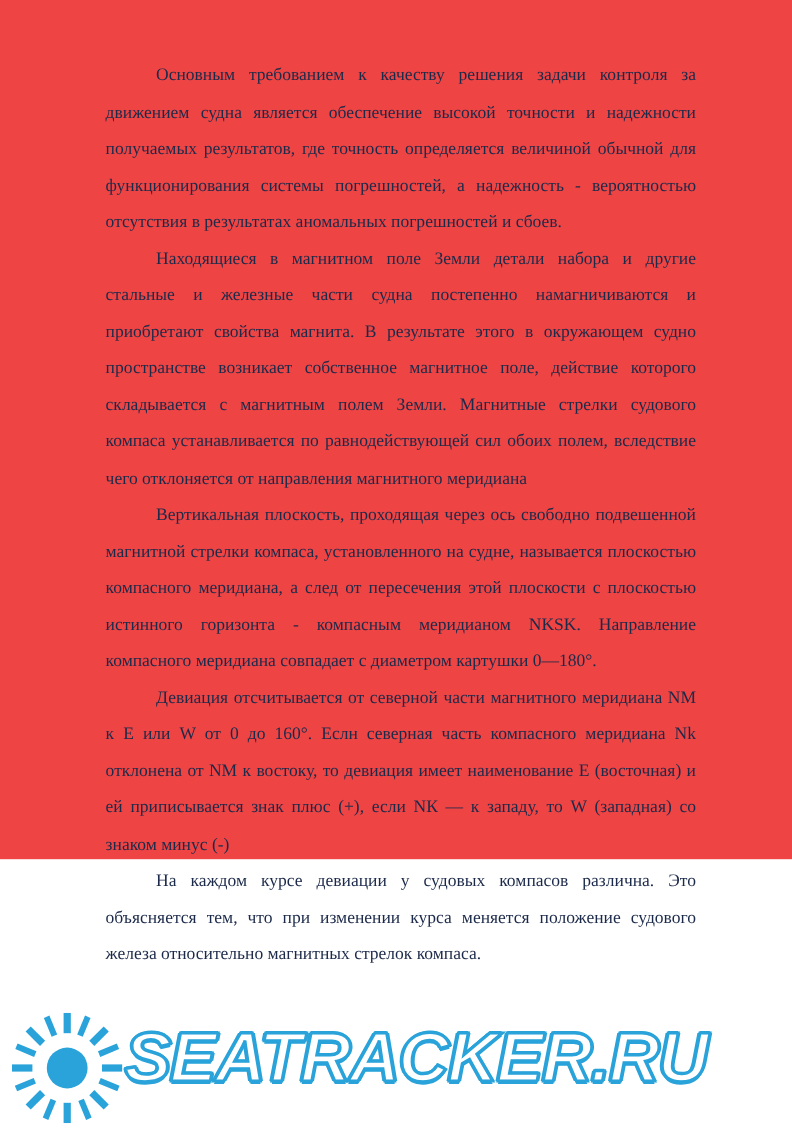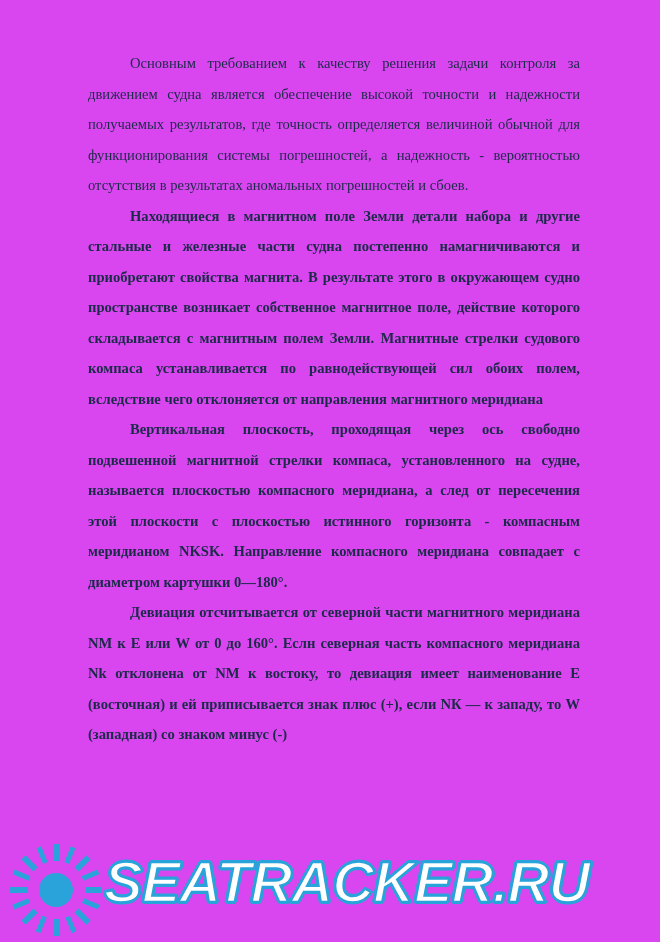"Основным требованием к качеству решения" .page { background: #d946ef -> #ef4444; height: 942px -> 716px }
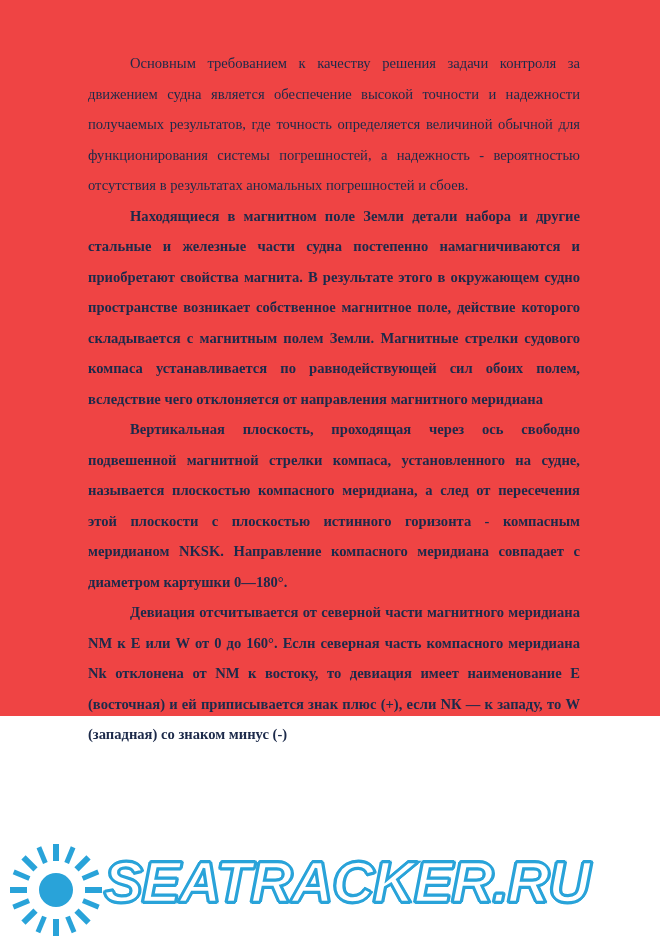"Находящиеся в магнитном поле Земли" p.para + p.para { font-weight: bold -> none }
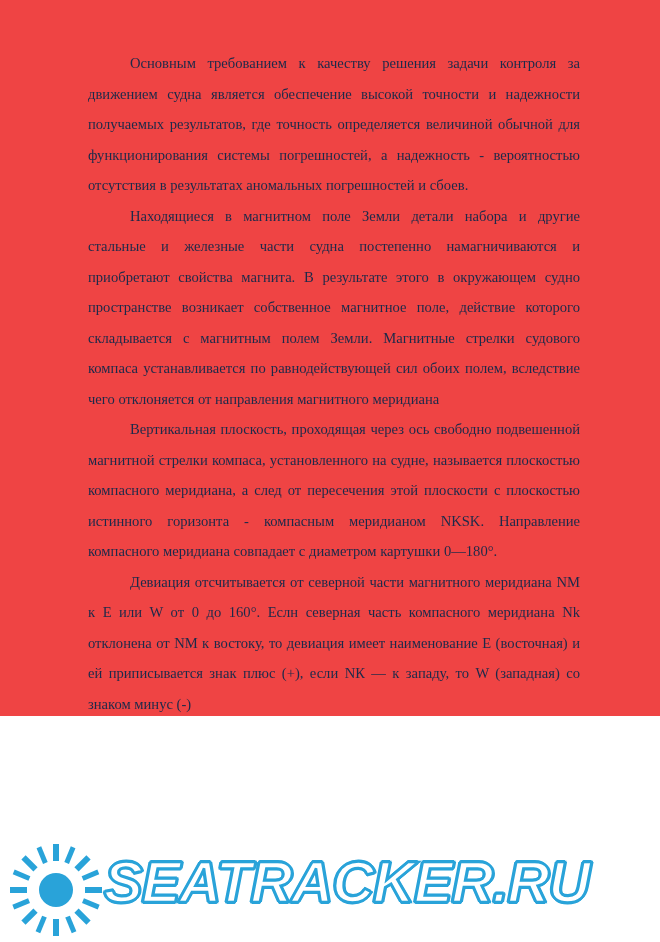"На каждом курсе девиации у" p.para { html: none -> <p>На каждом курсе девиации у судовых компасов различна. Это объясняется тем, что при изменении курса меняется положение судового железа относительно магнитных стрелок компаса.</p> }
